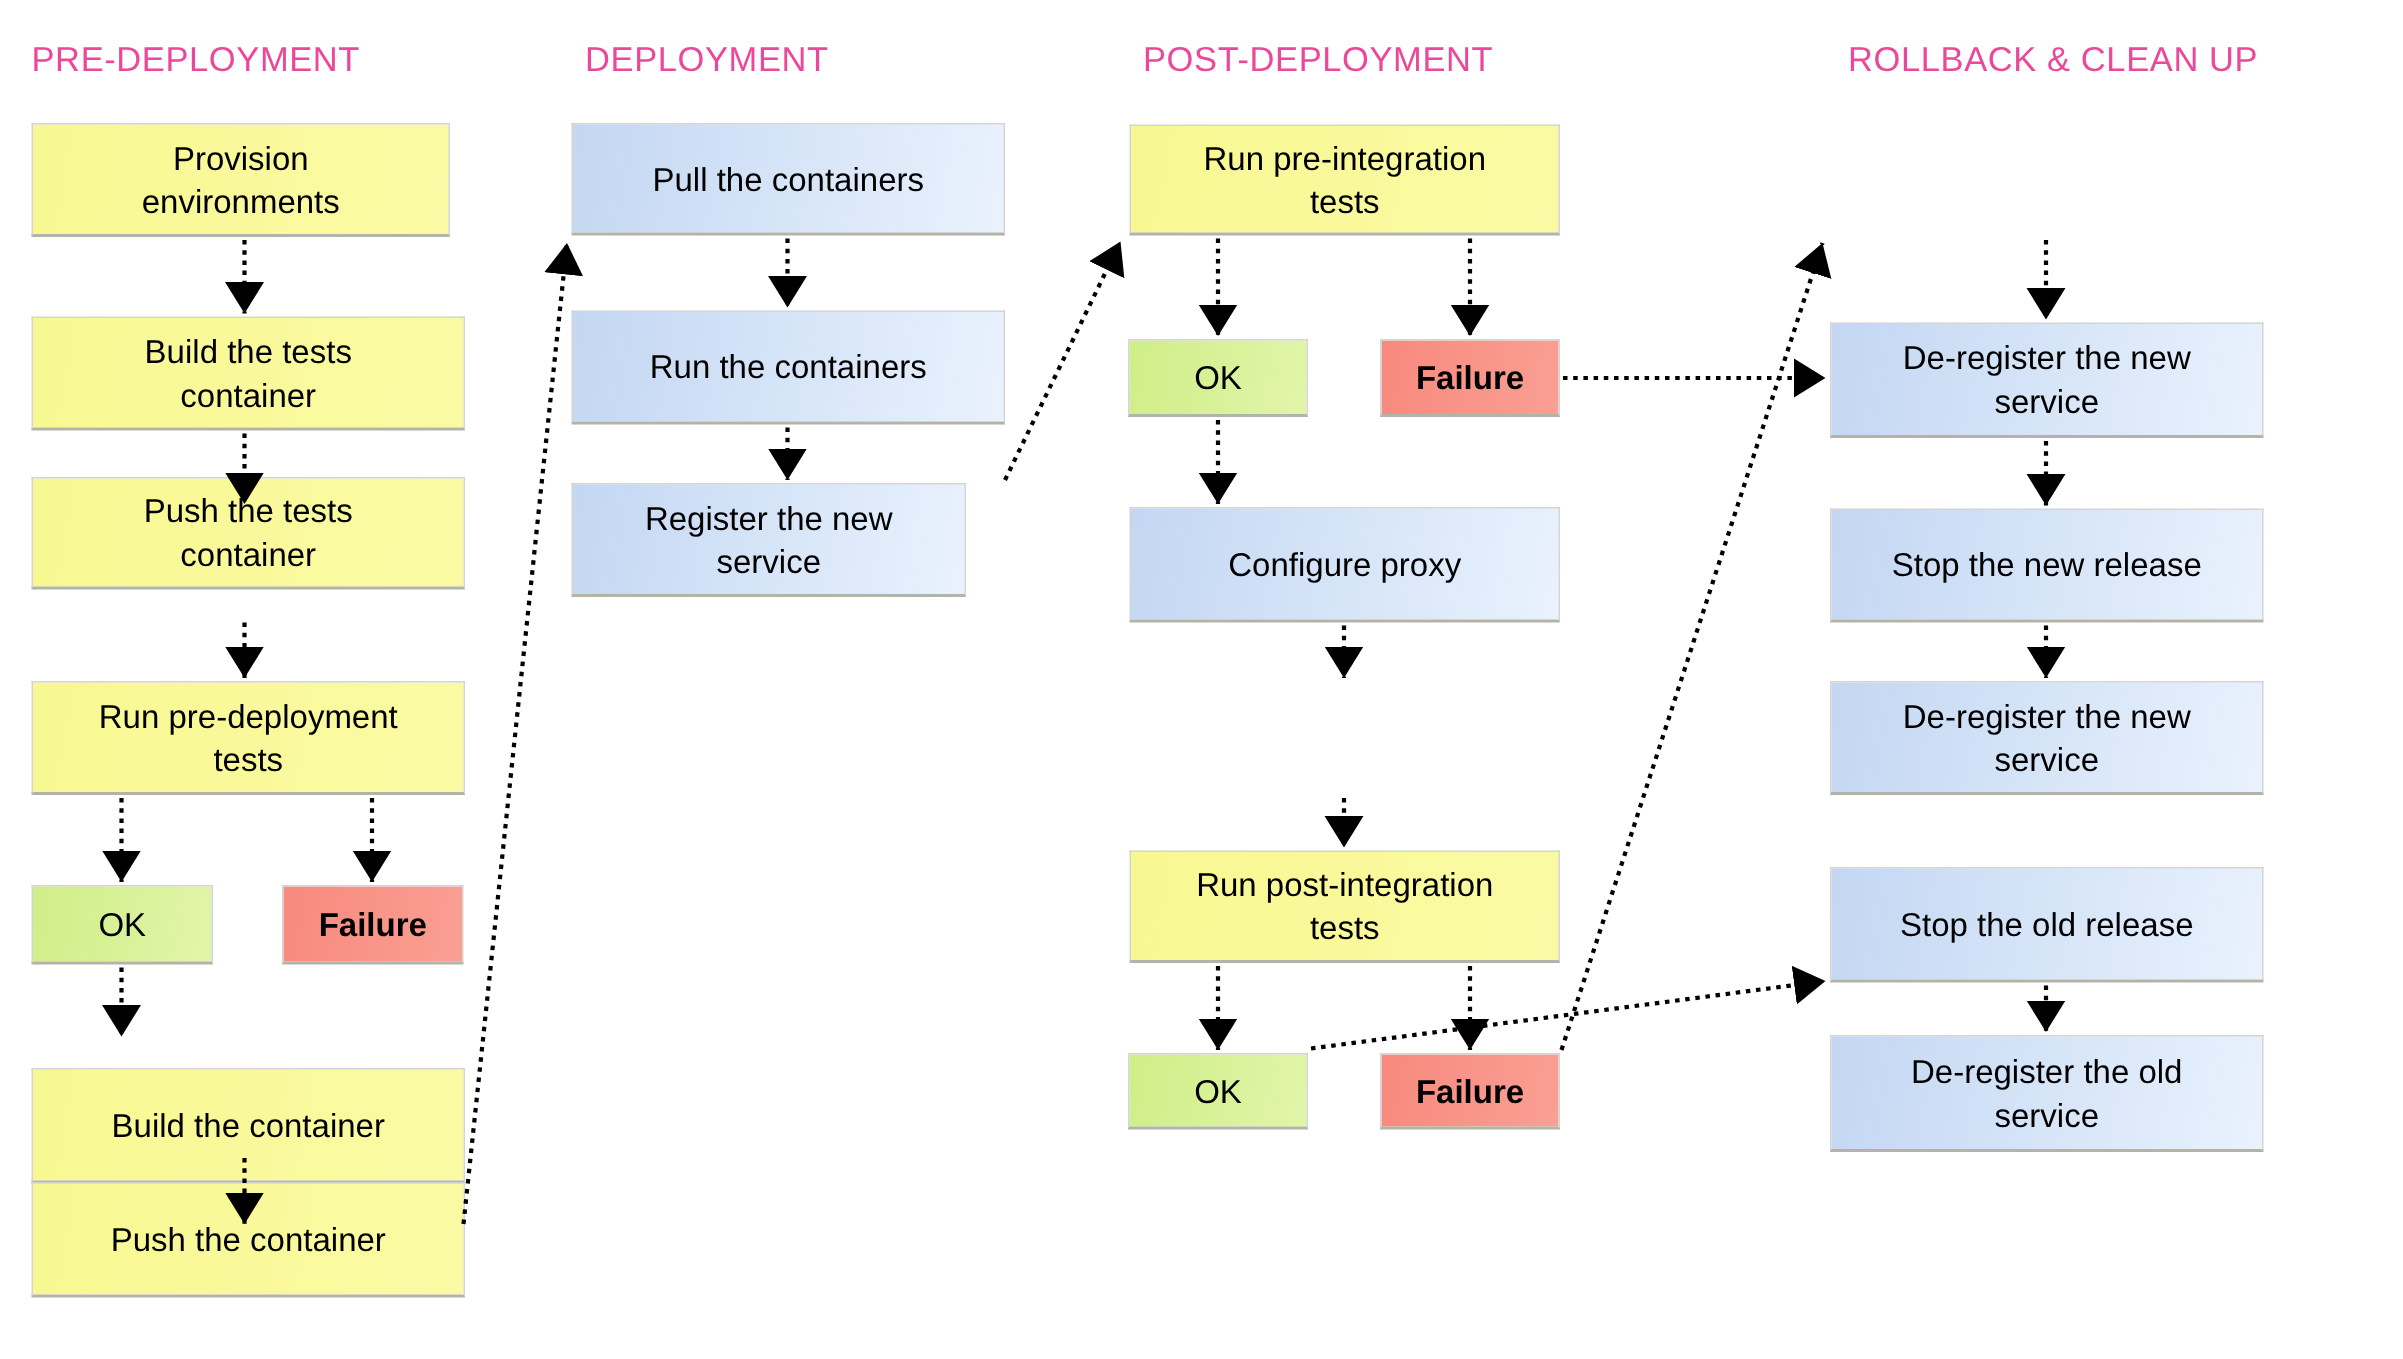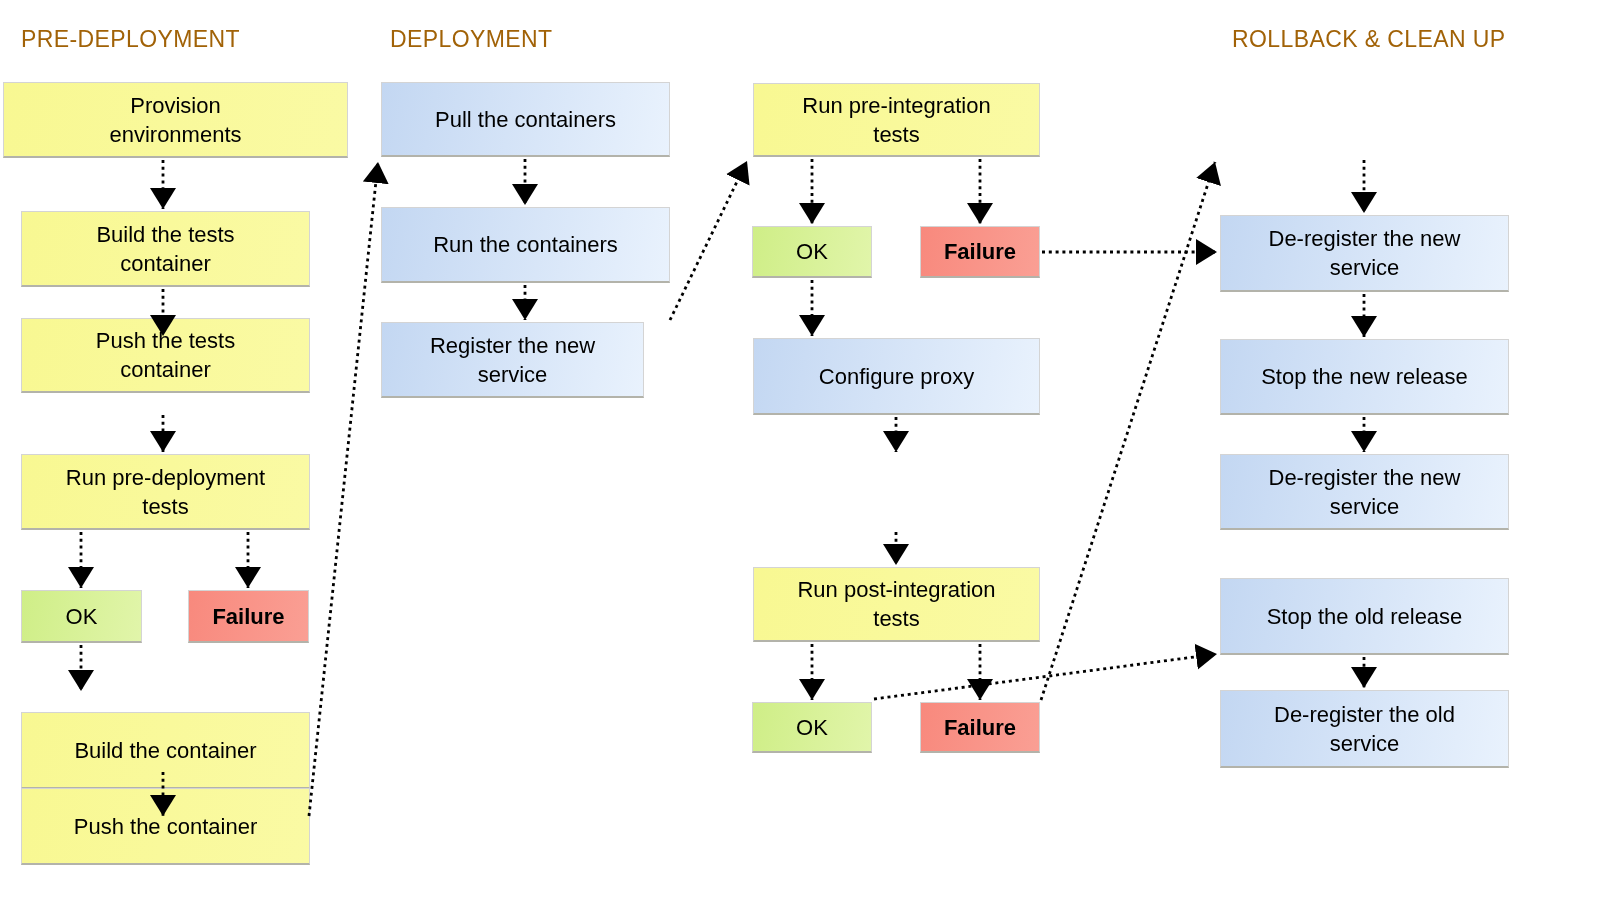"PRE-DEPLOYMENT" .col-header { color: #a16207 -> #ec4899 }
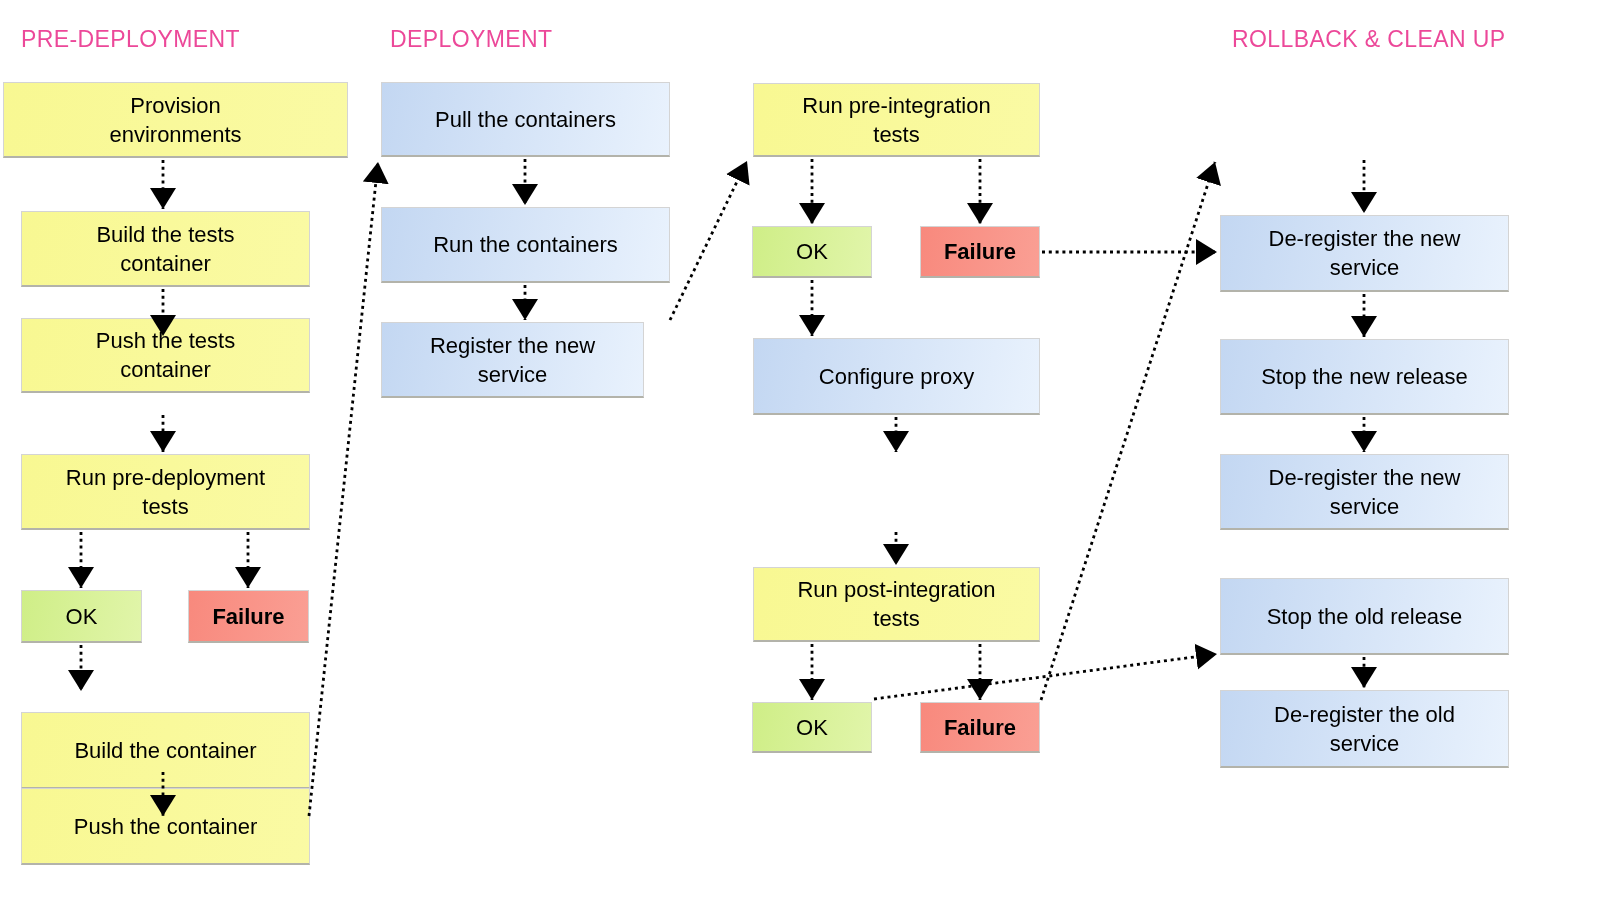"POST-DEPLOYMENT" div.col-header { html: none -> <div>POST-DEPLOYMENT</div> }
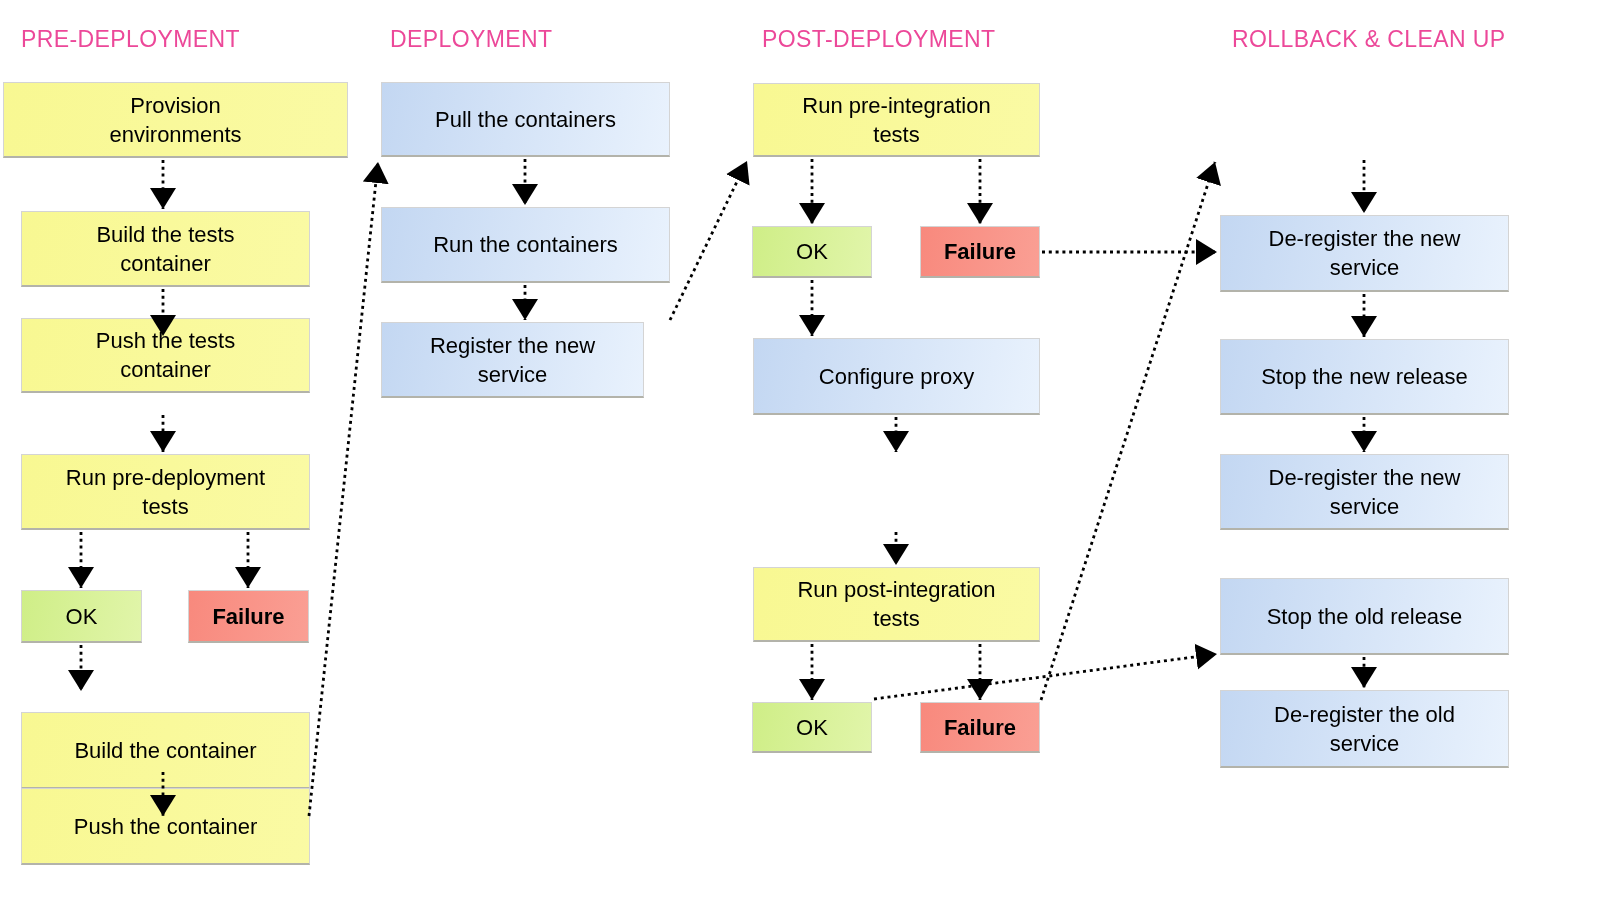"Provision" div.node { left: 3px -> 21px; width: 345px -> 279px }
